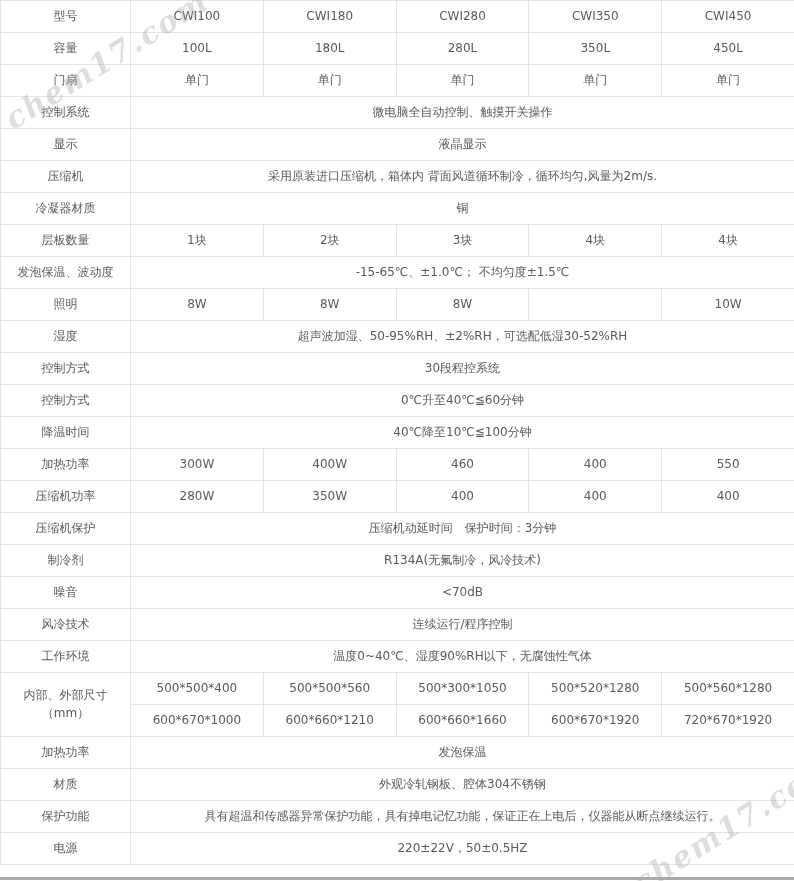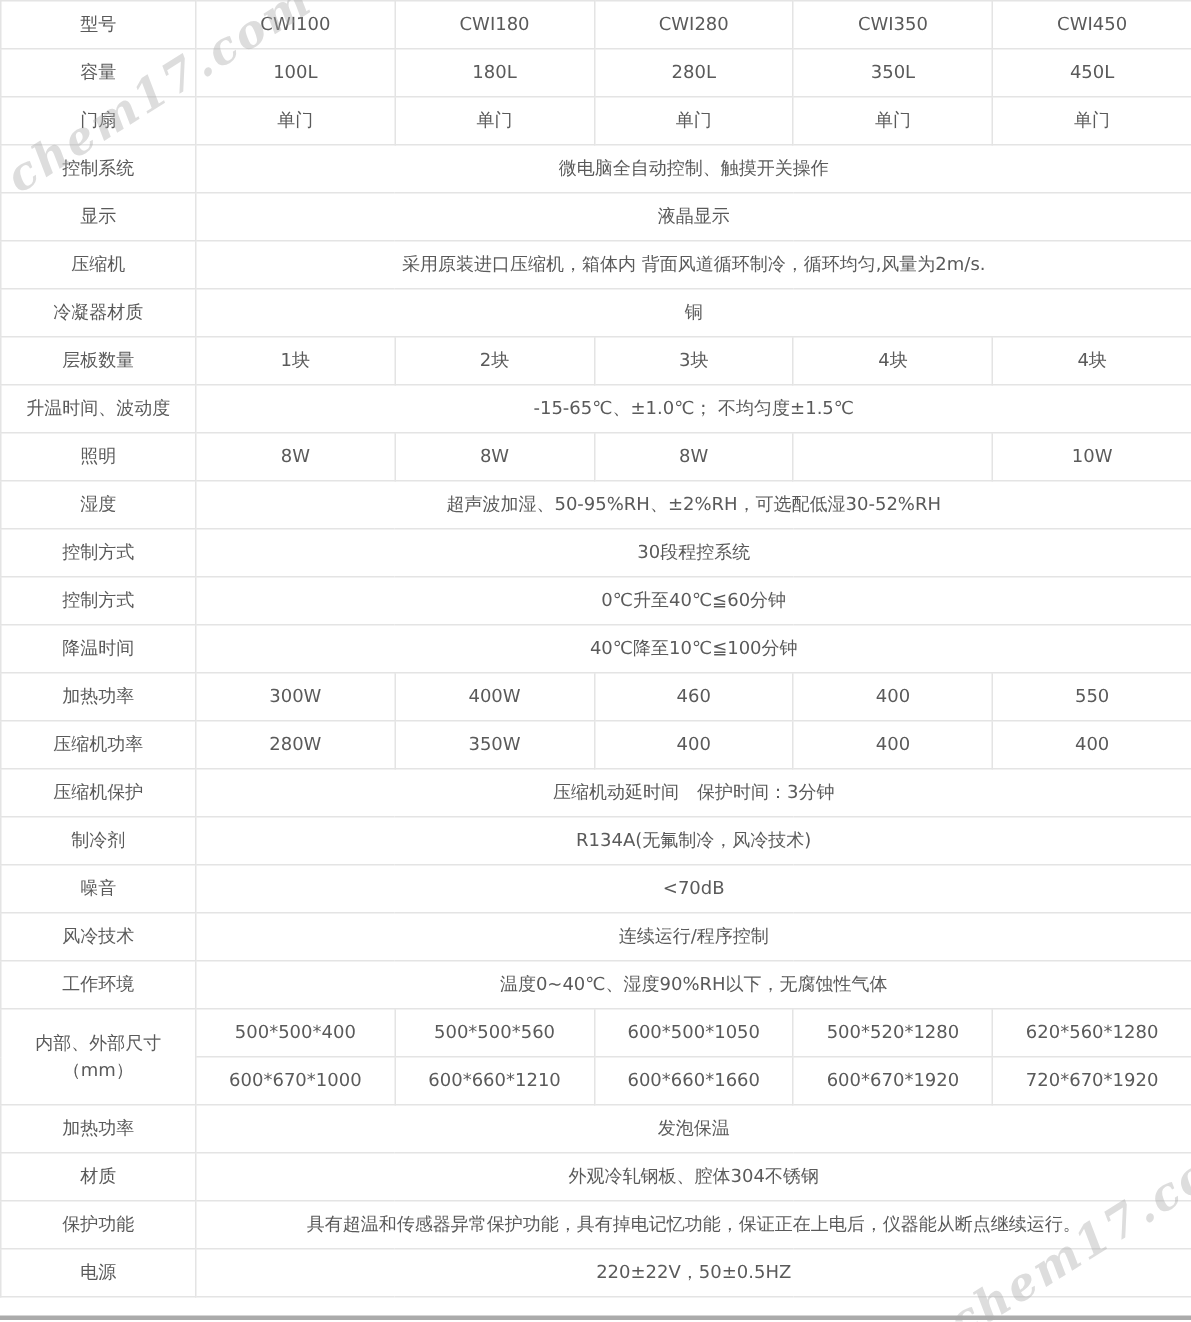"升温时间、波动度" td { text: 升温时间 -> 发泡保温 }
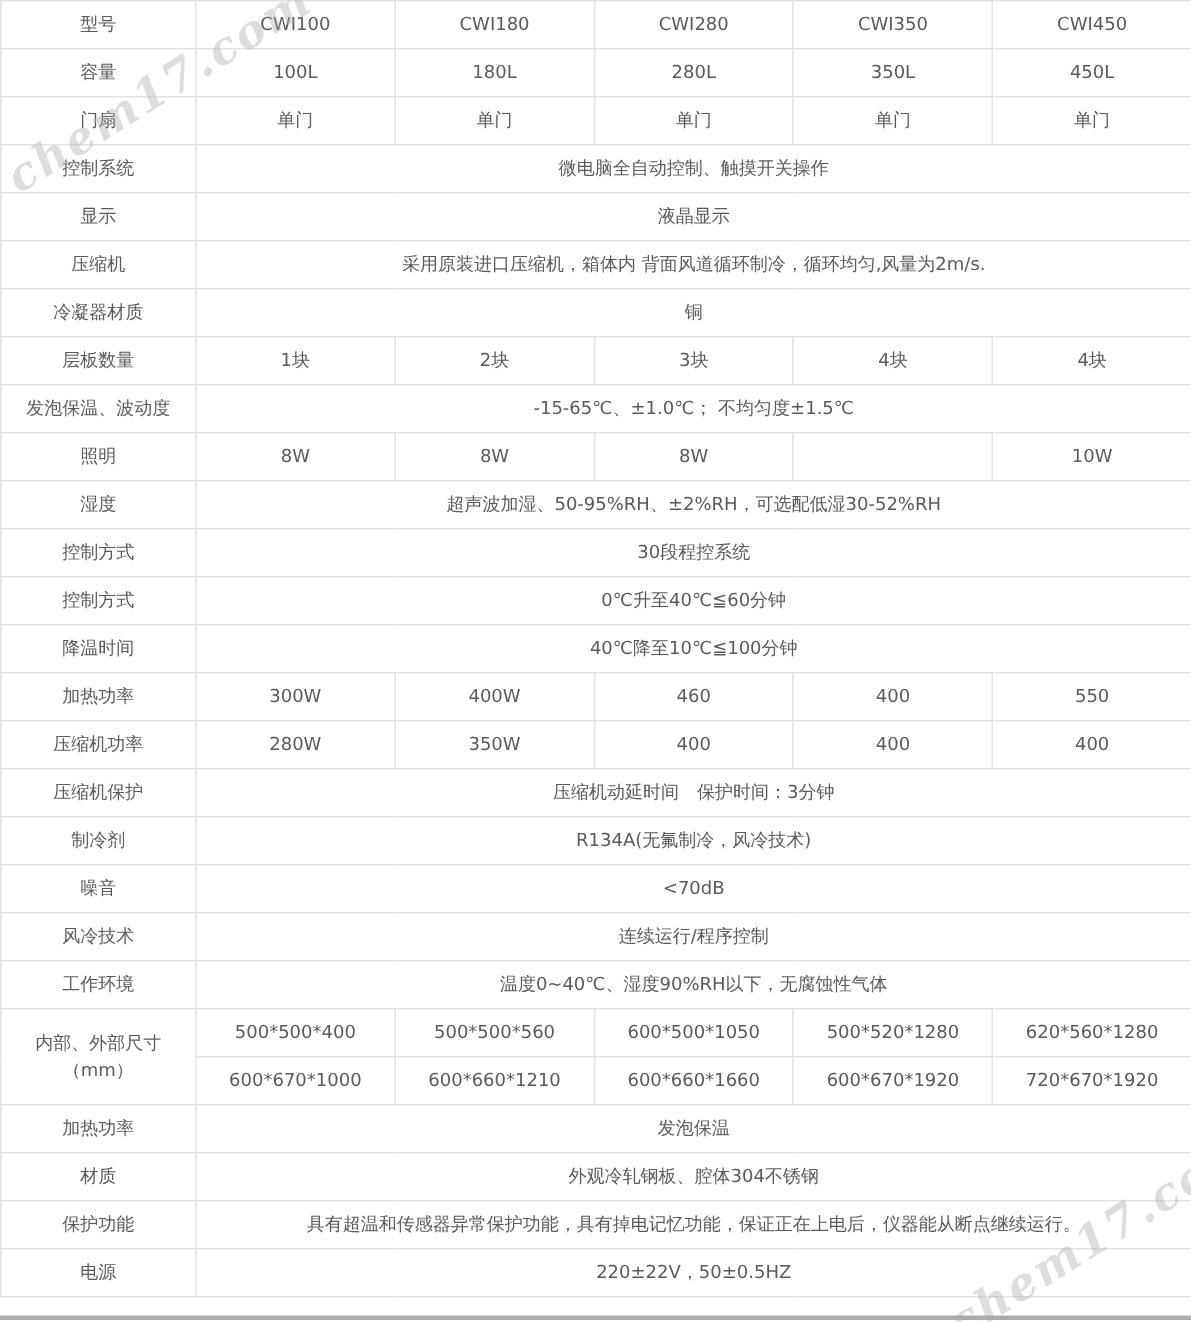"600*500*1050" td { text: 600*500 -> 500*300 }
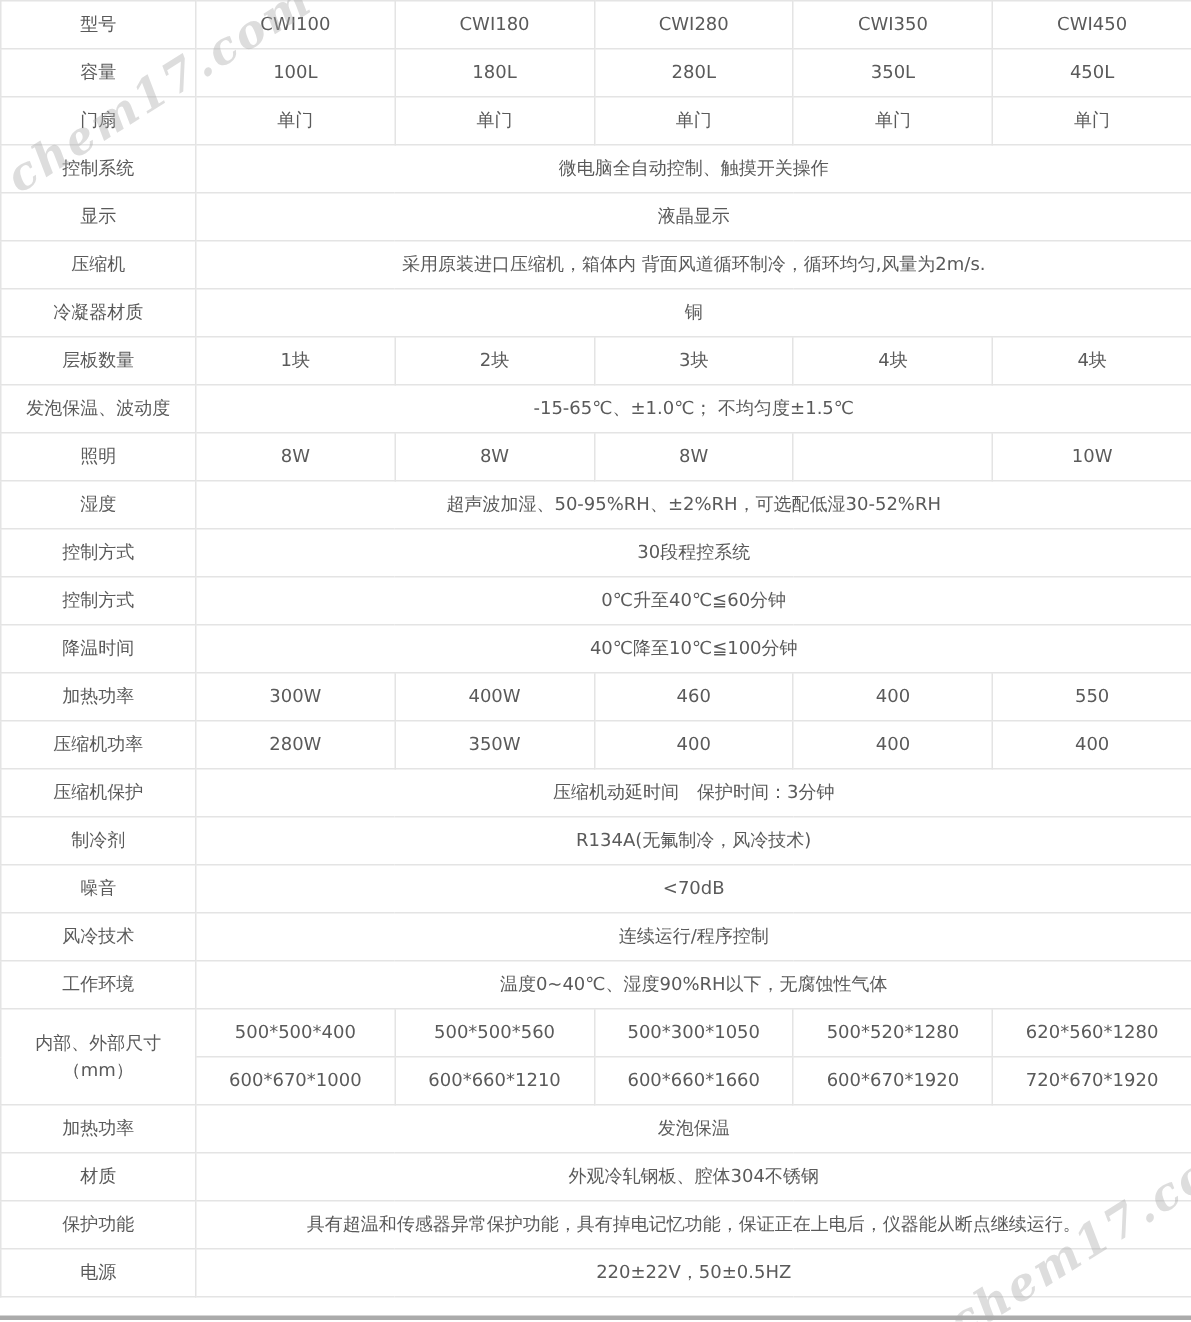"620*560*1280" td { text: 620 -> 500 }
